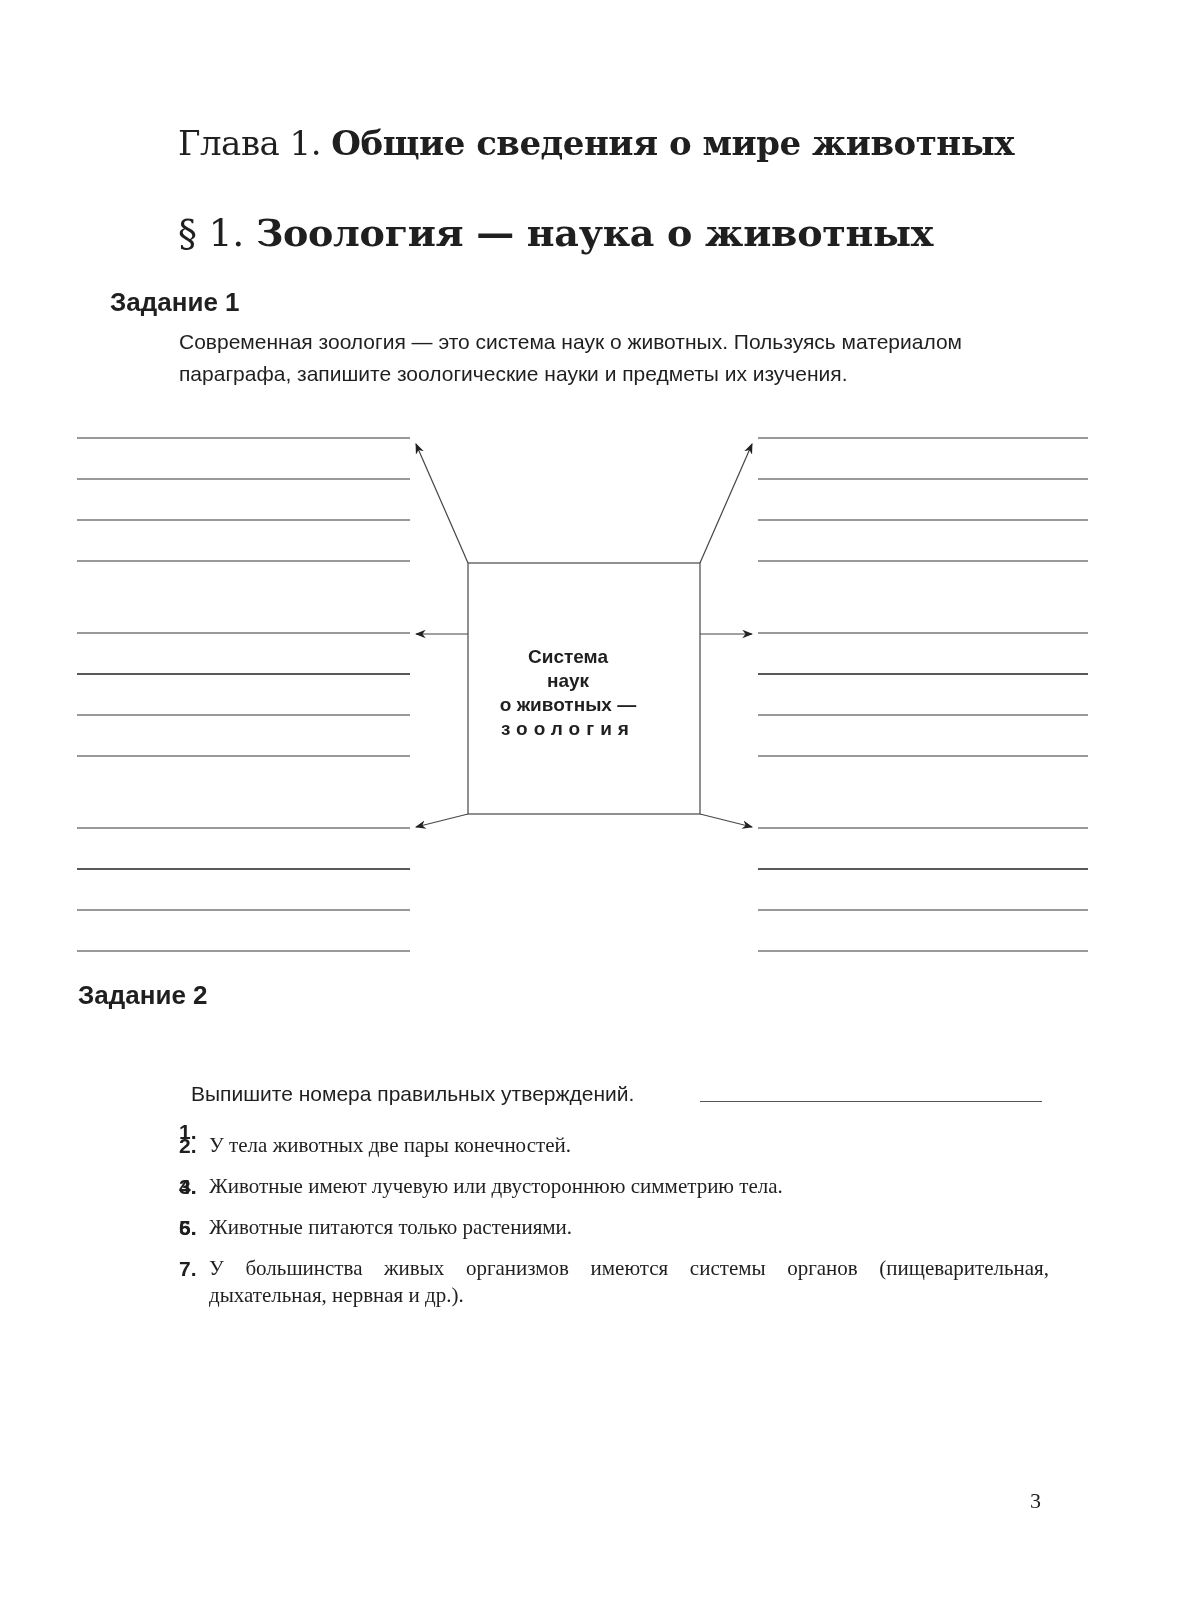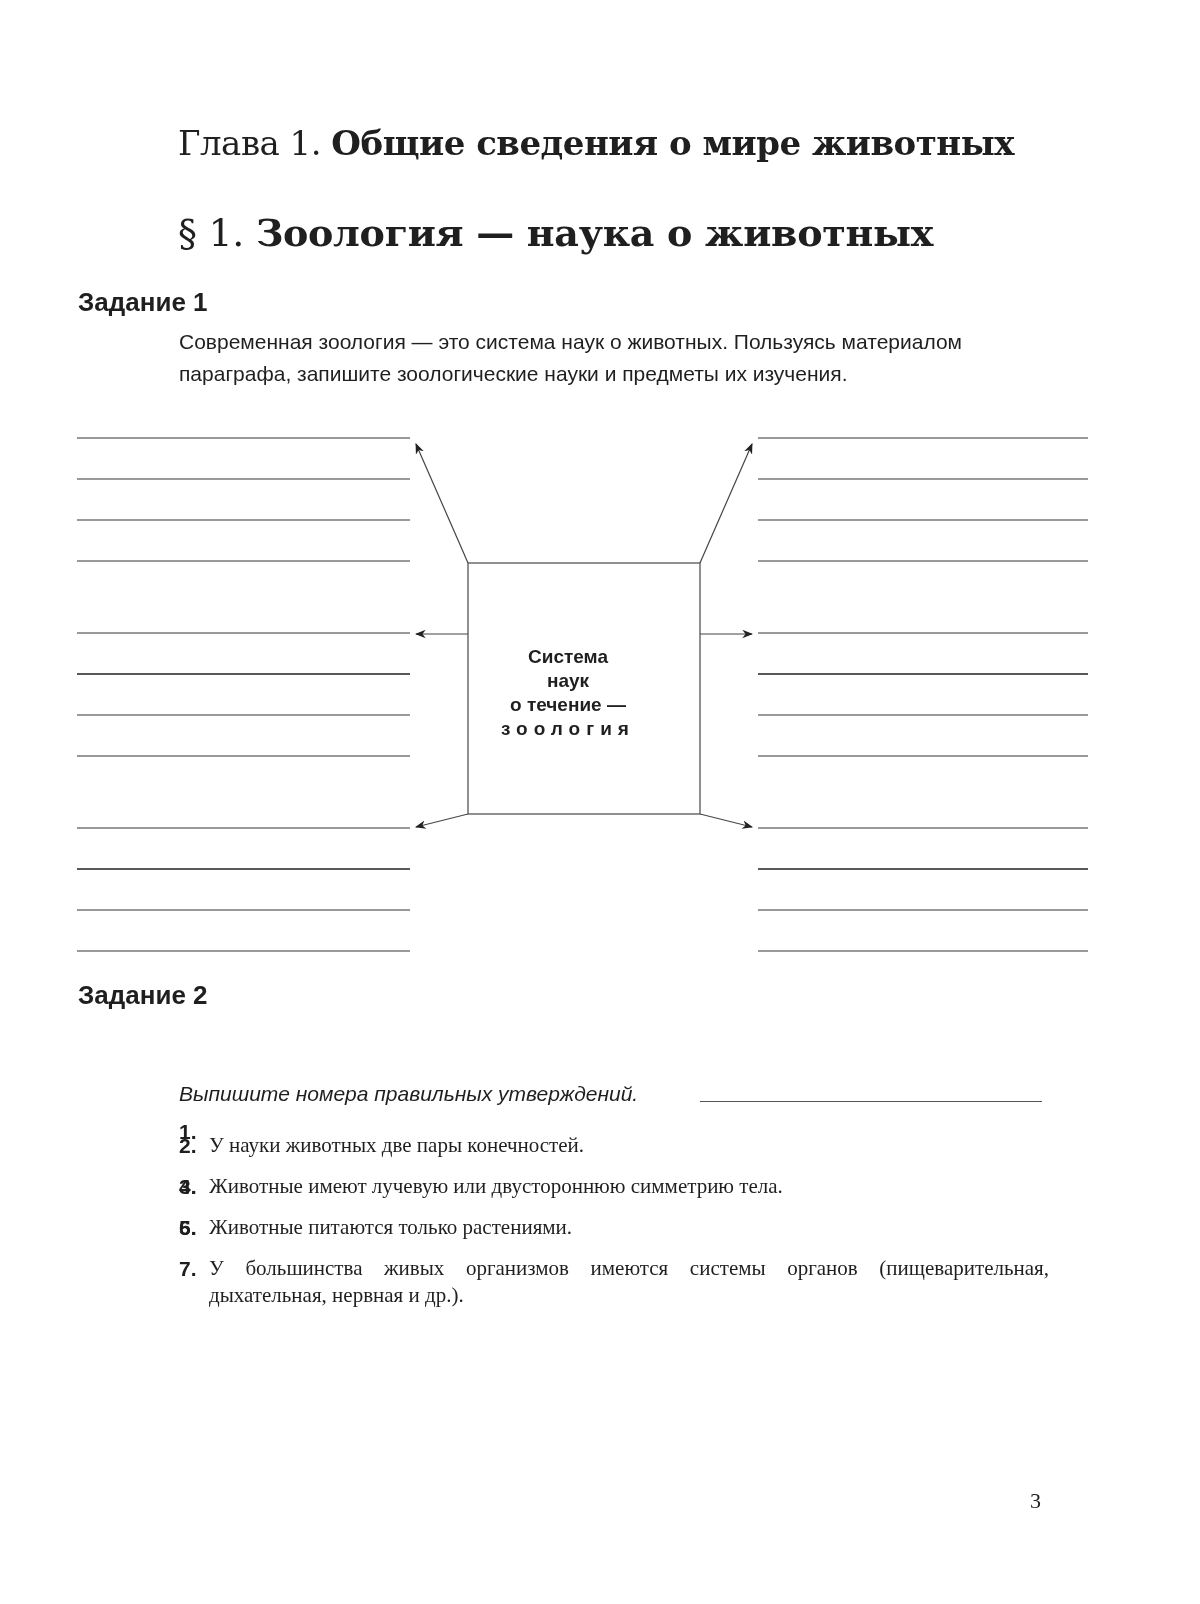"Задание 1" .task1-h { margin-left: none -> 32px }
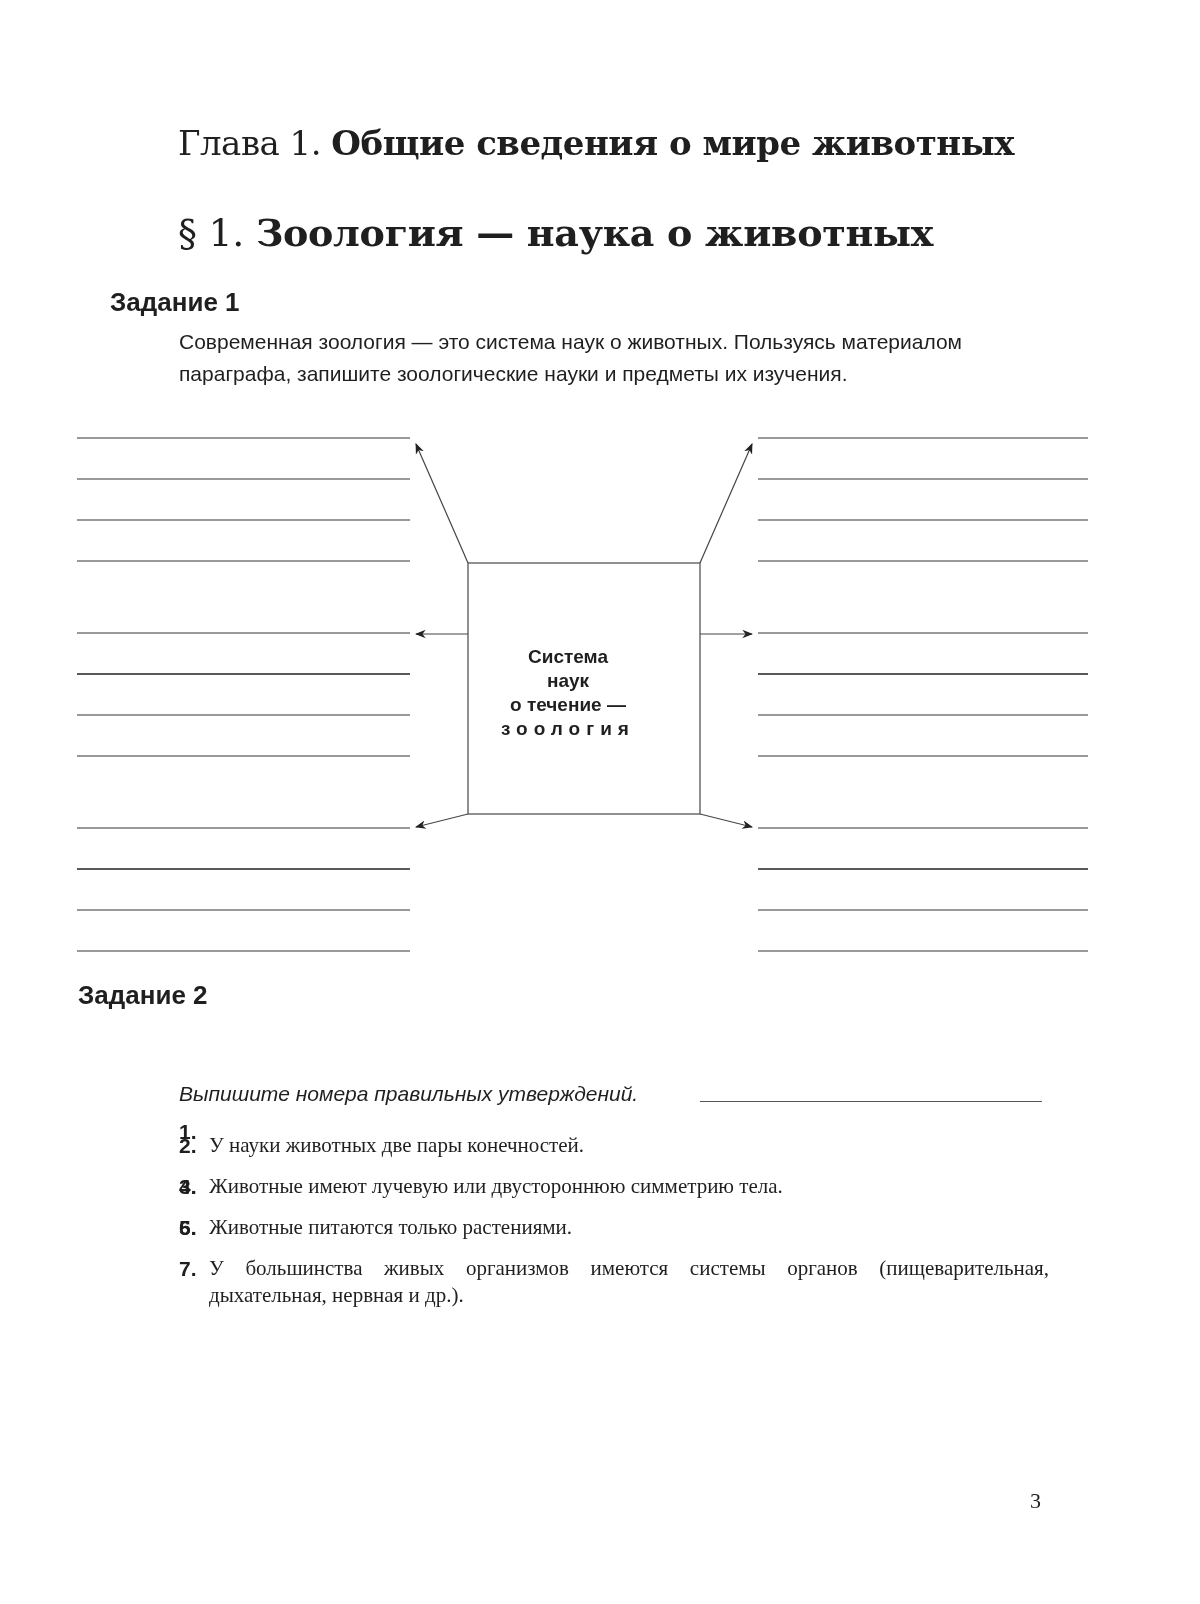"о течение —" div { text: течение -> животных }
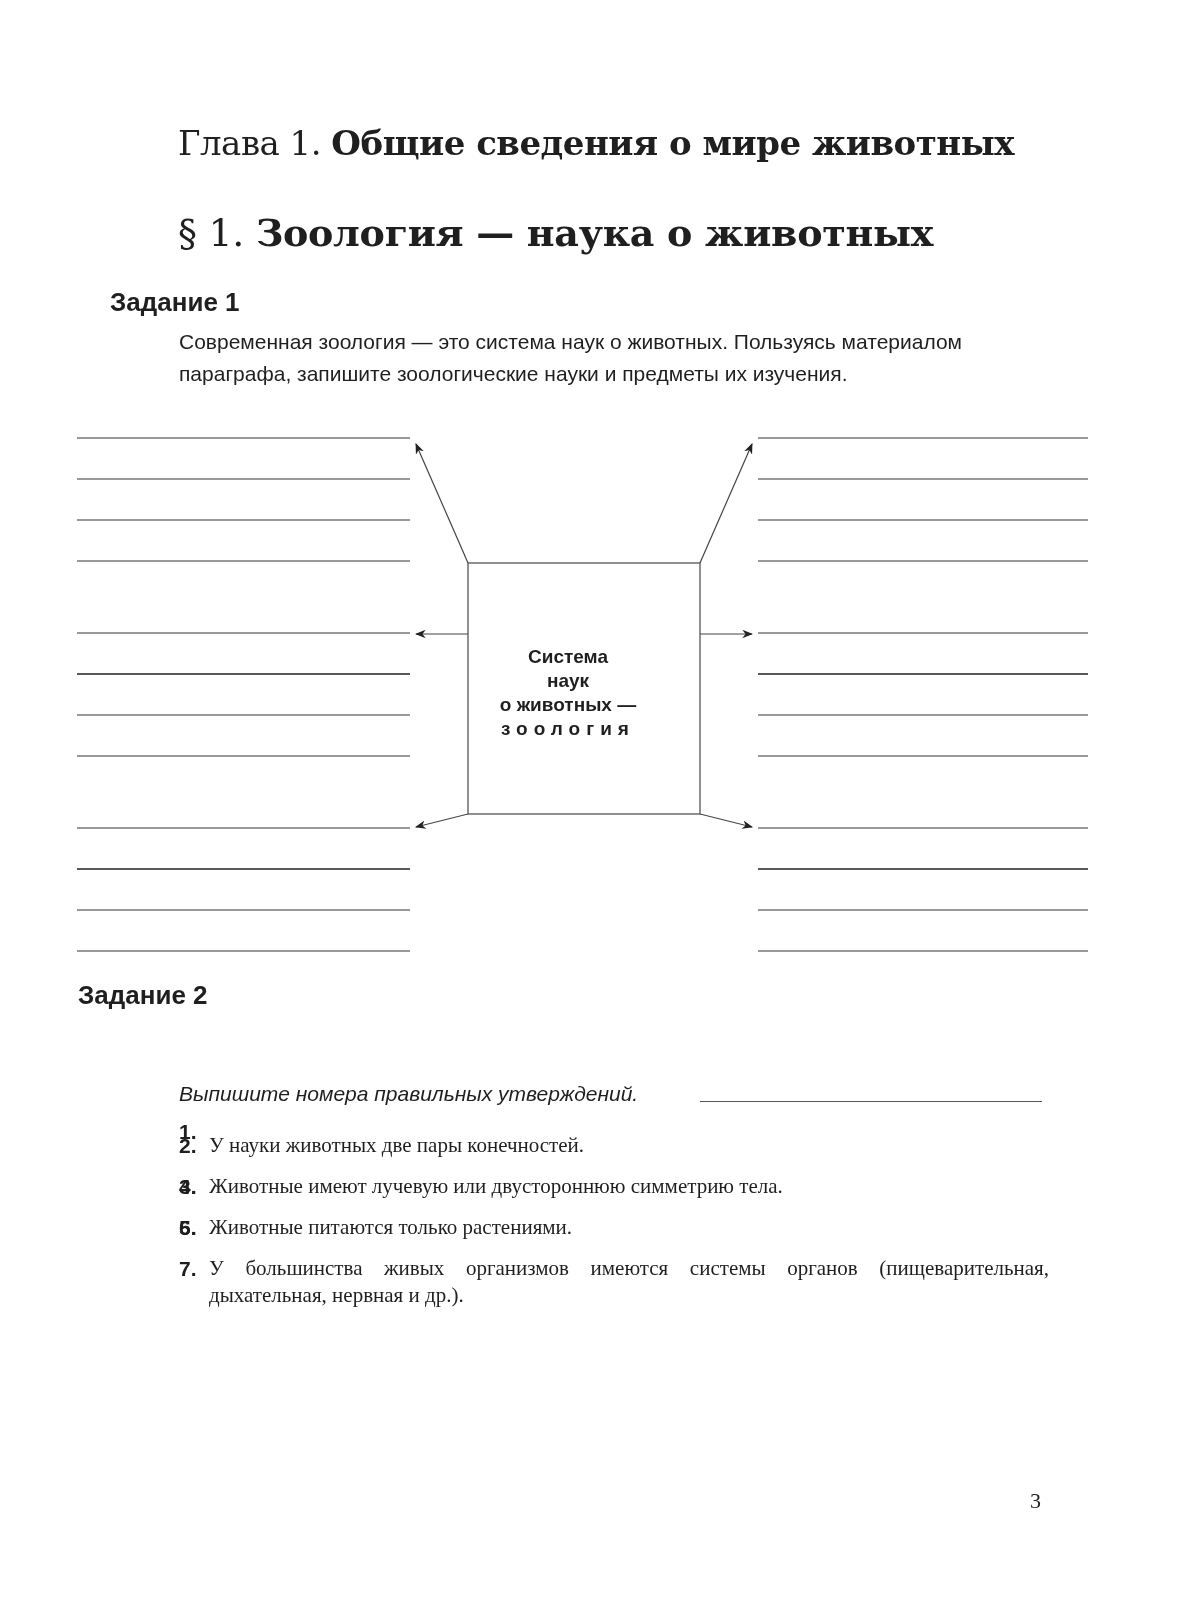"Выпишите номера правильных утверждений." .task2-instr { font-style: italic -> none; left: 179px -> 191px }
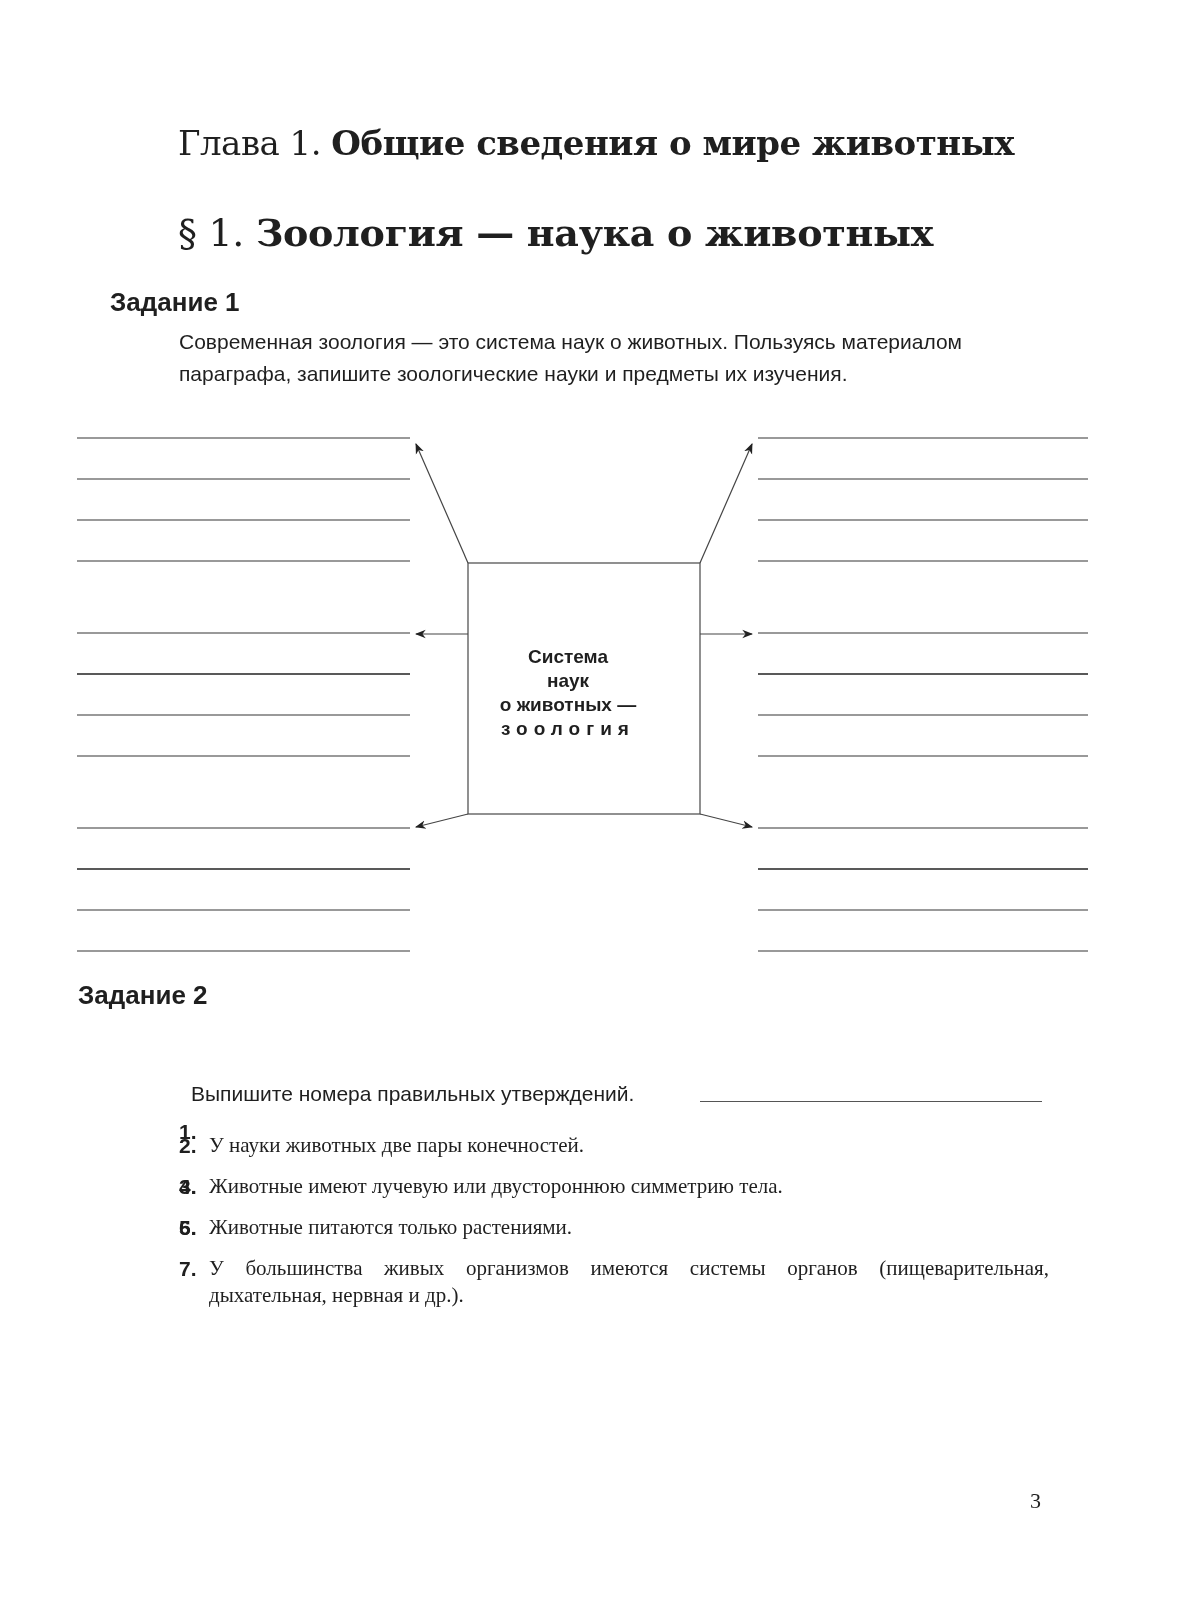"У науки животных две пары" span { text: науки -> тела }
